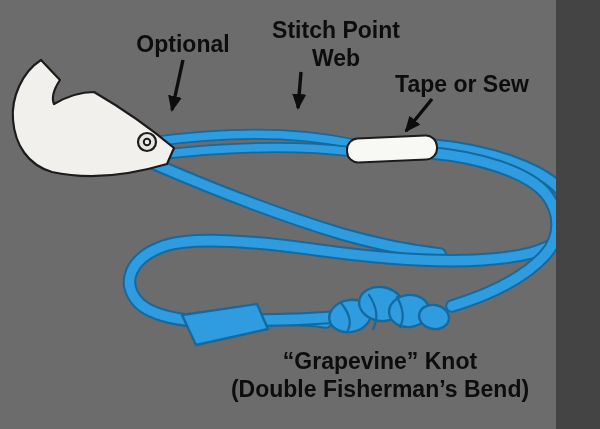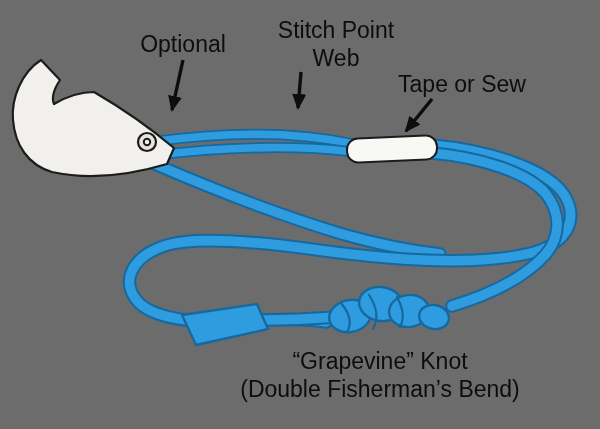"Optional" .stage { font-weight: none -> bold; width: 600px -> 556px }
